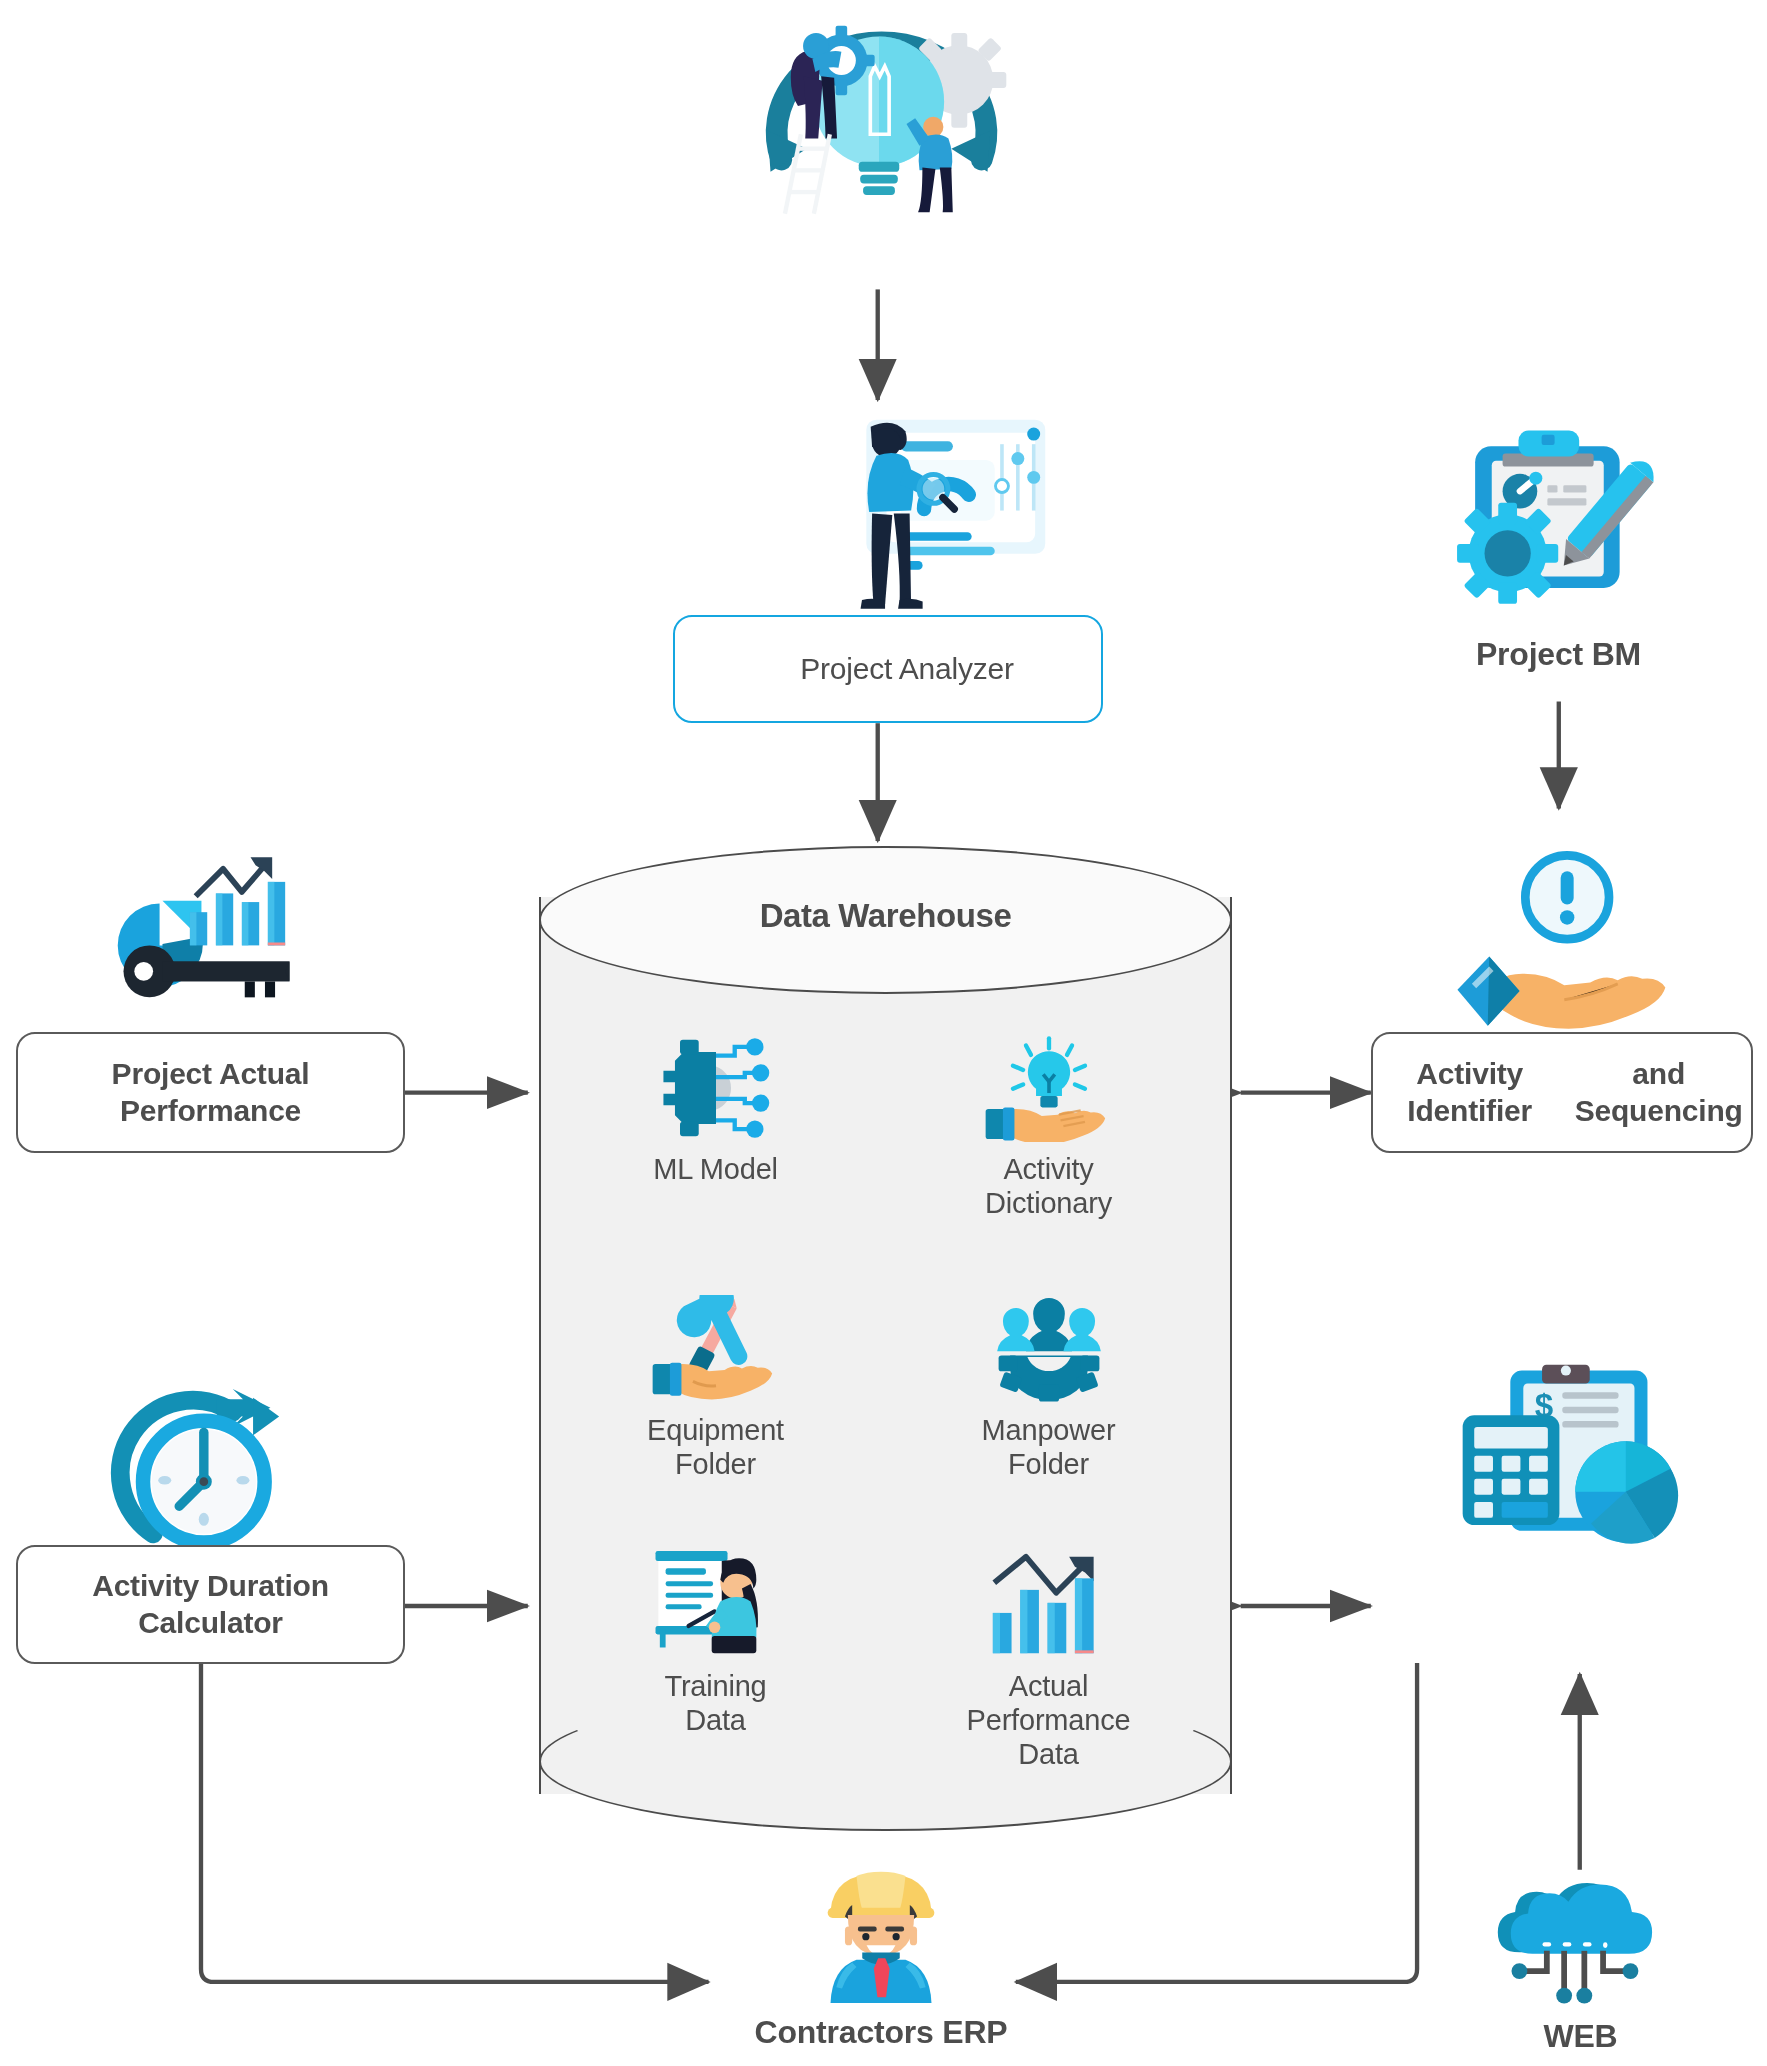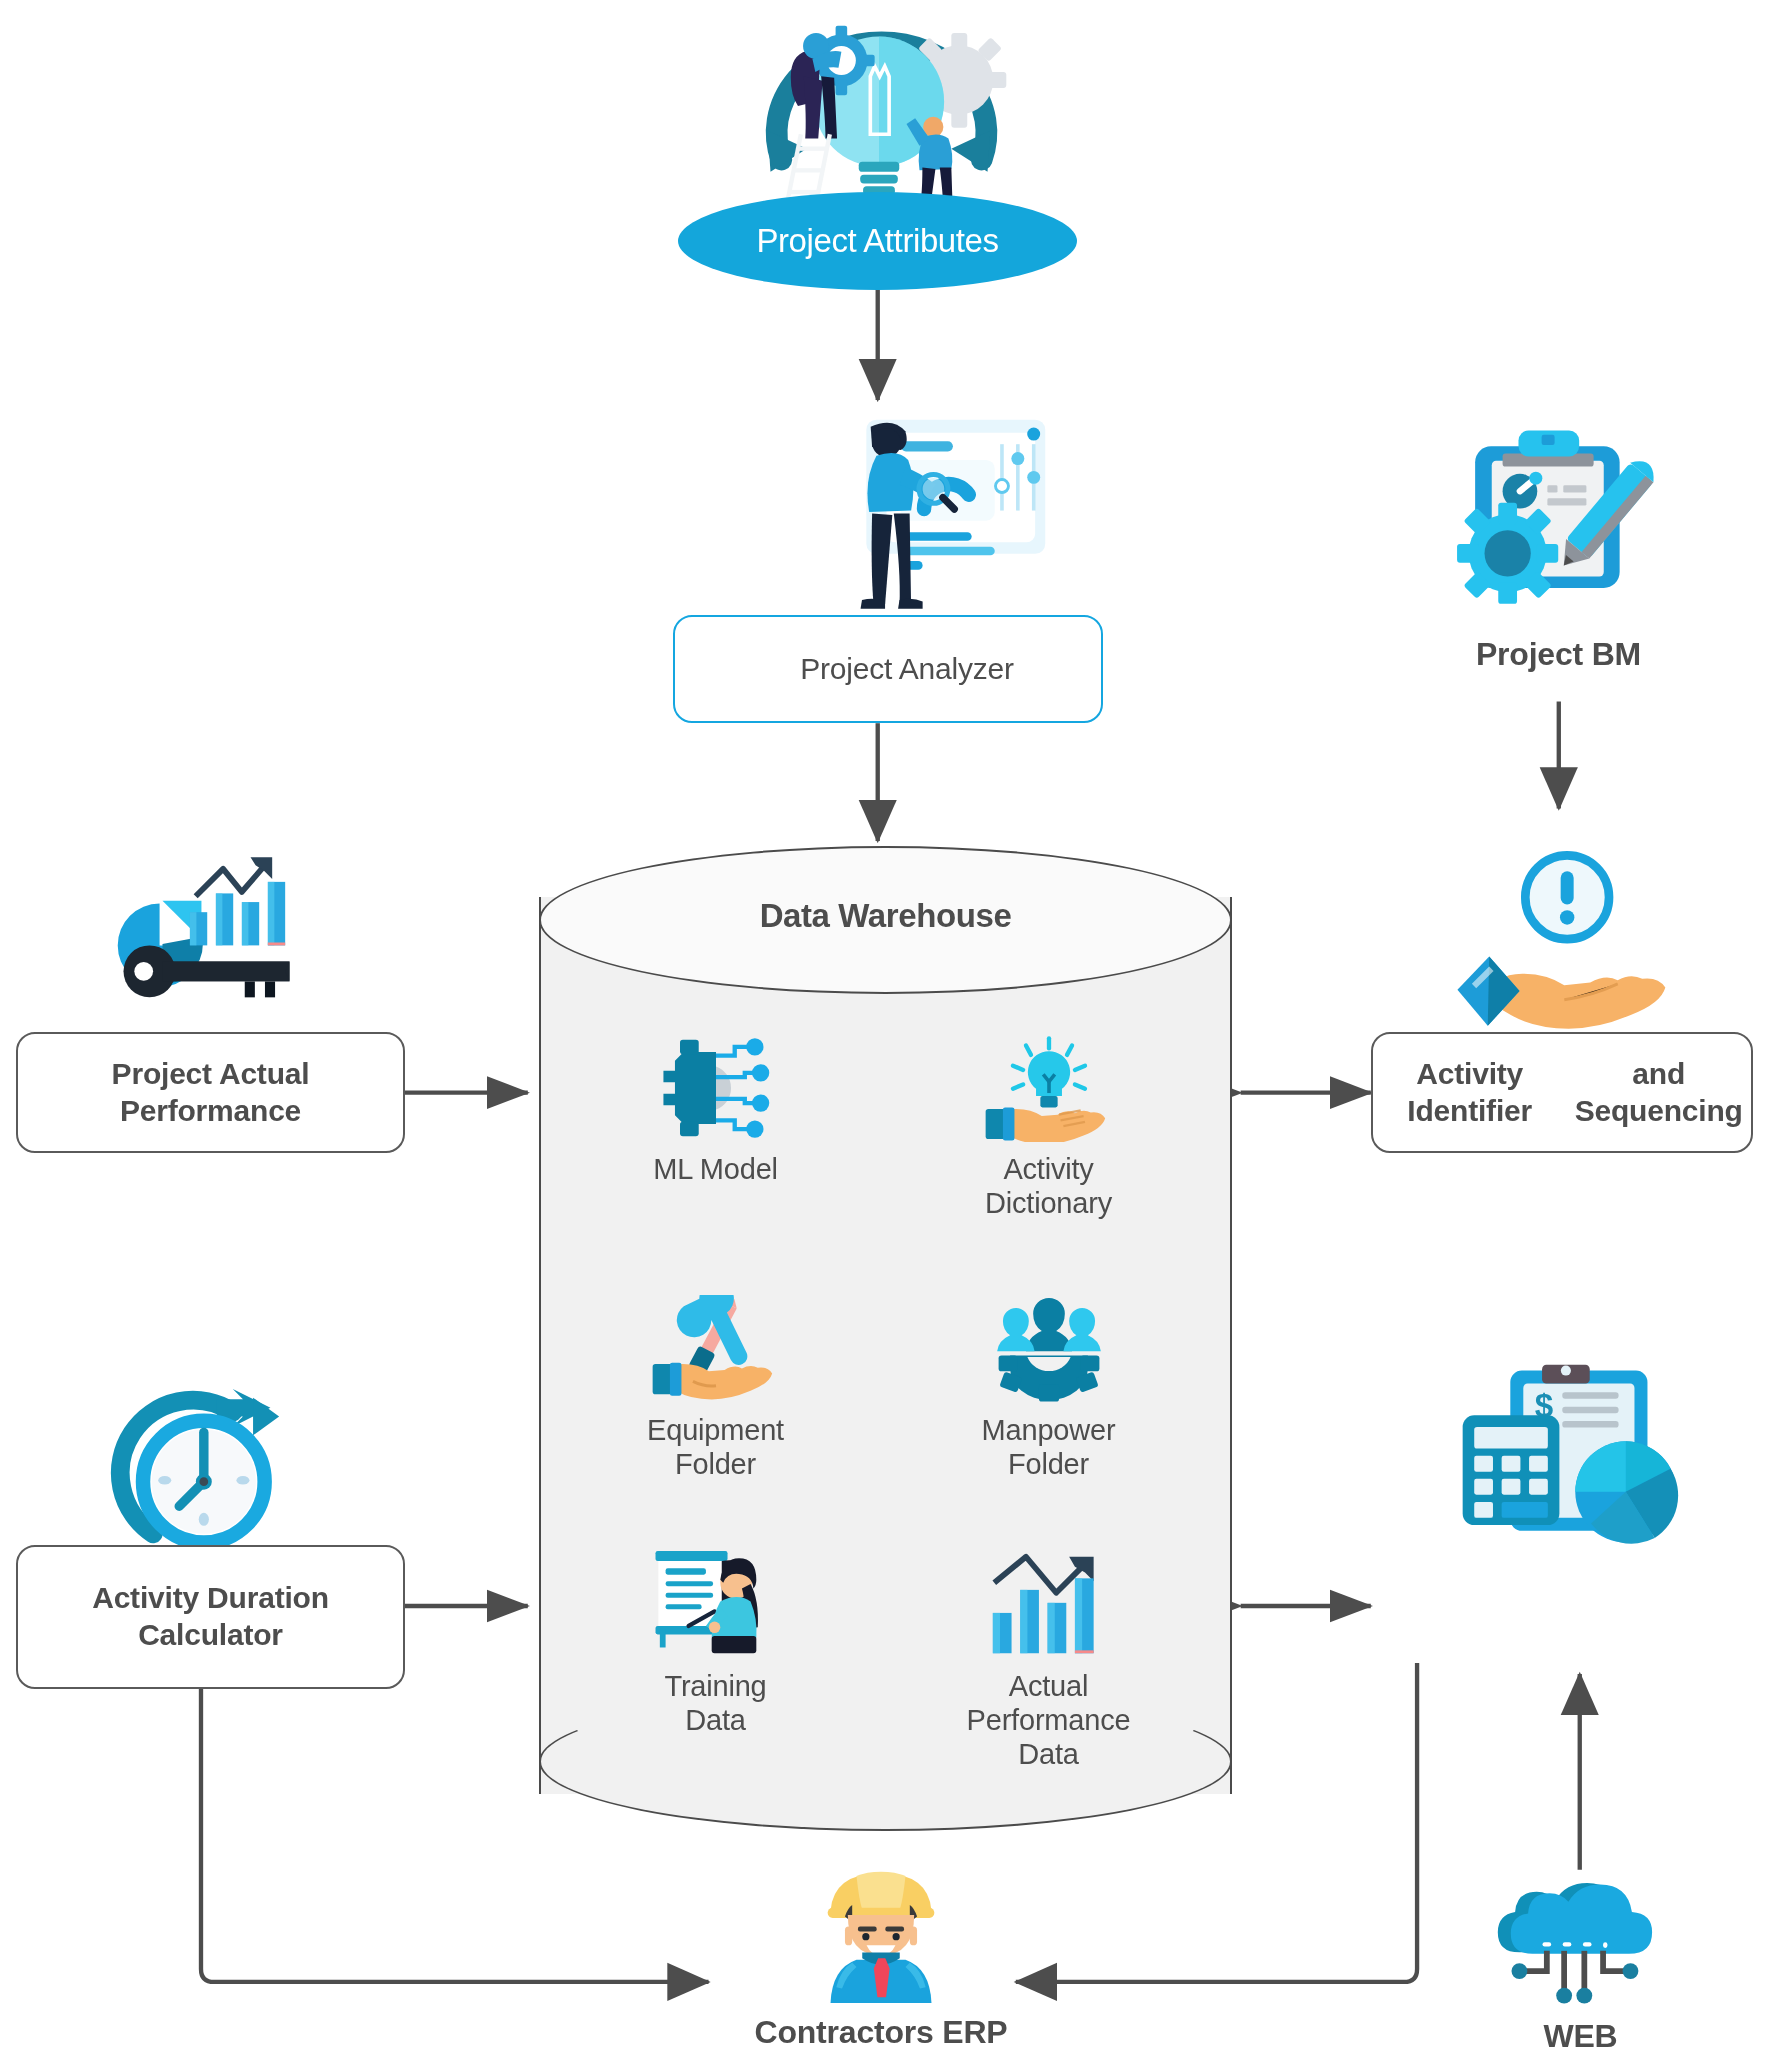"Project Attributes" div.ellipse { html: <div> <span>Project Attributes</span> </div> -> none }
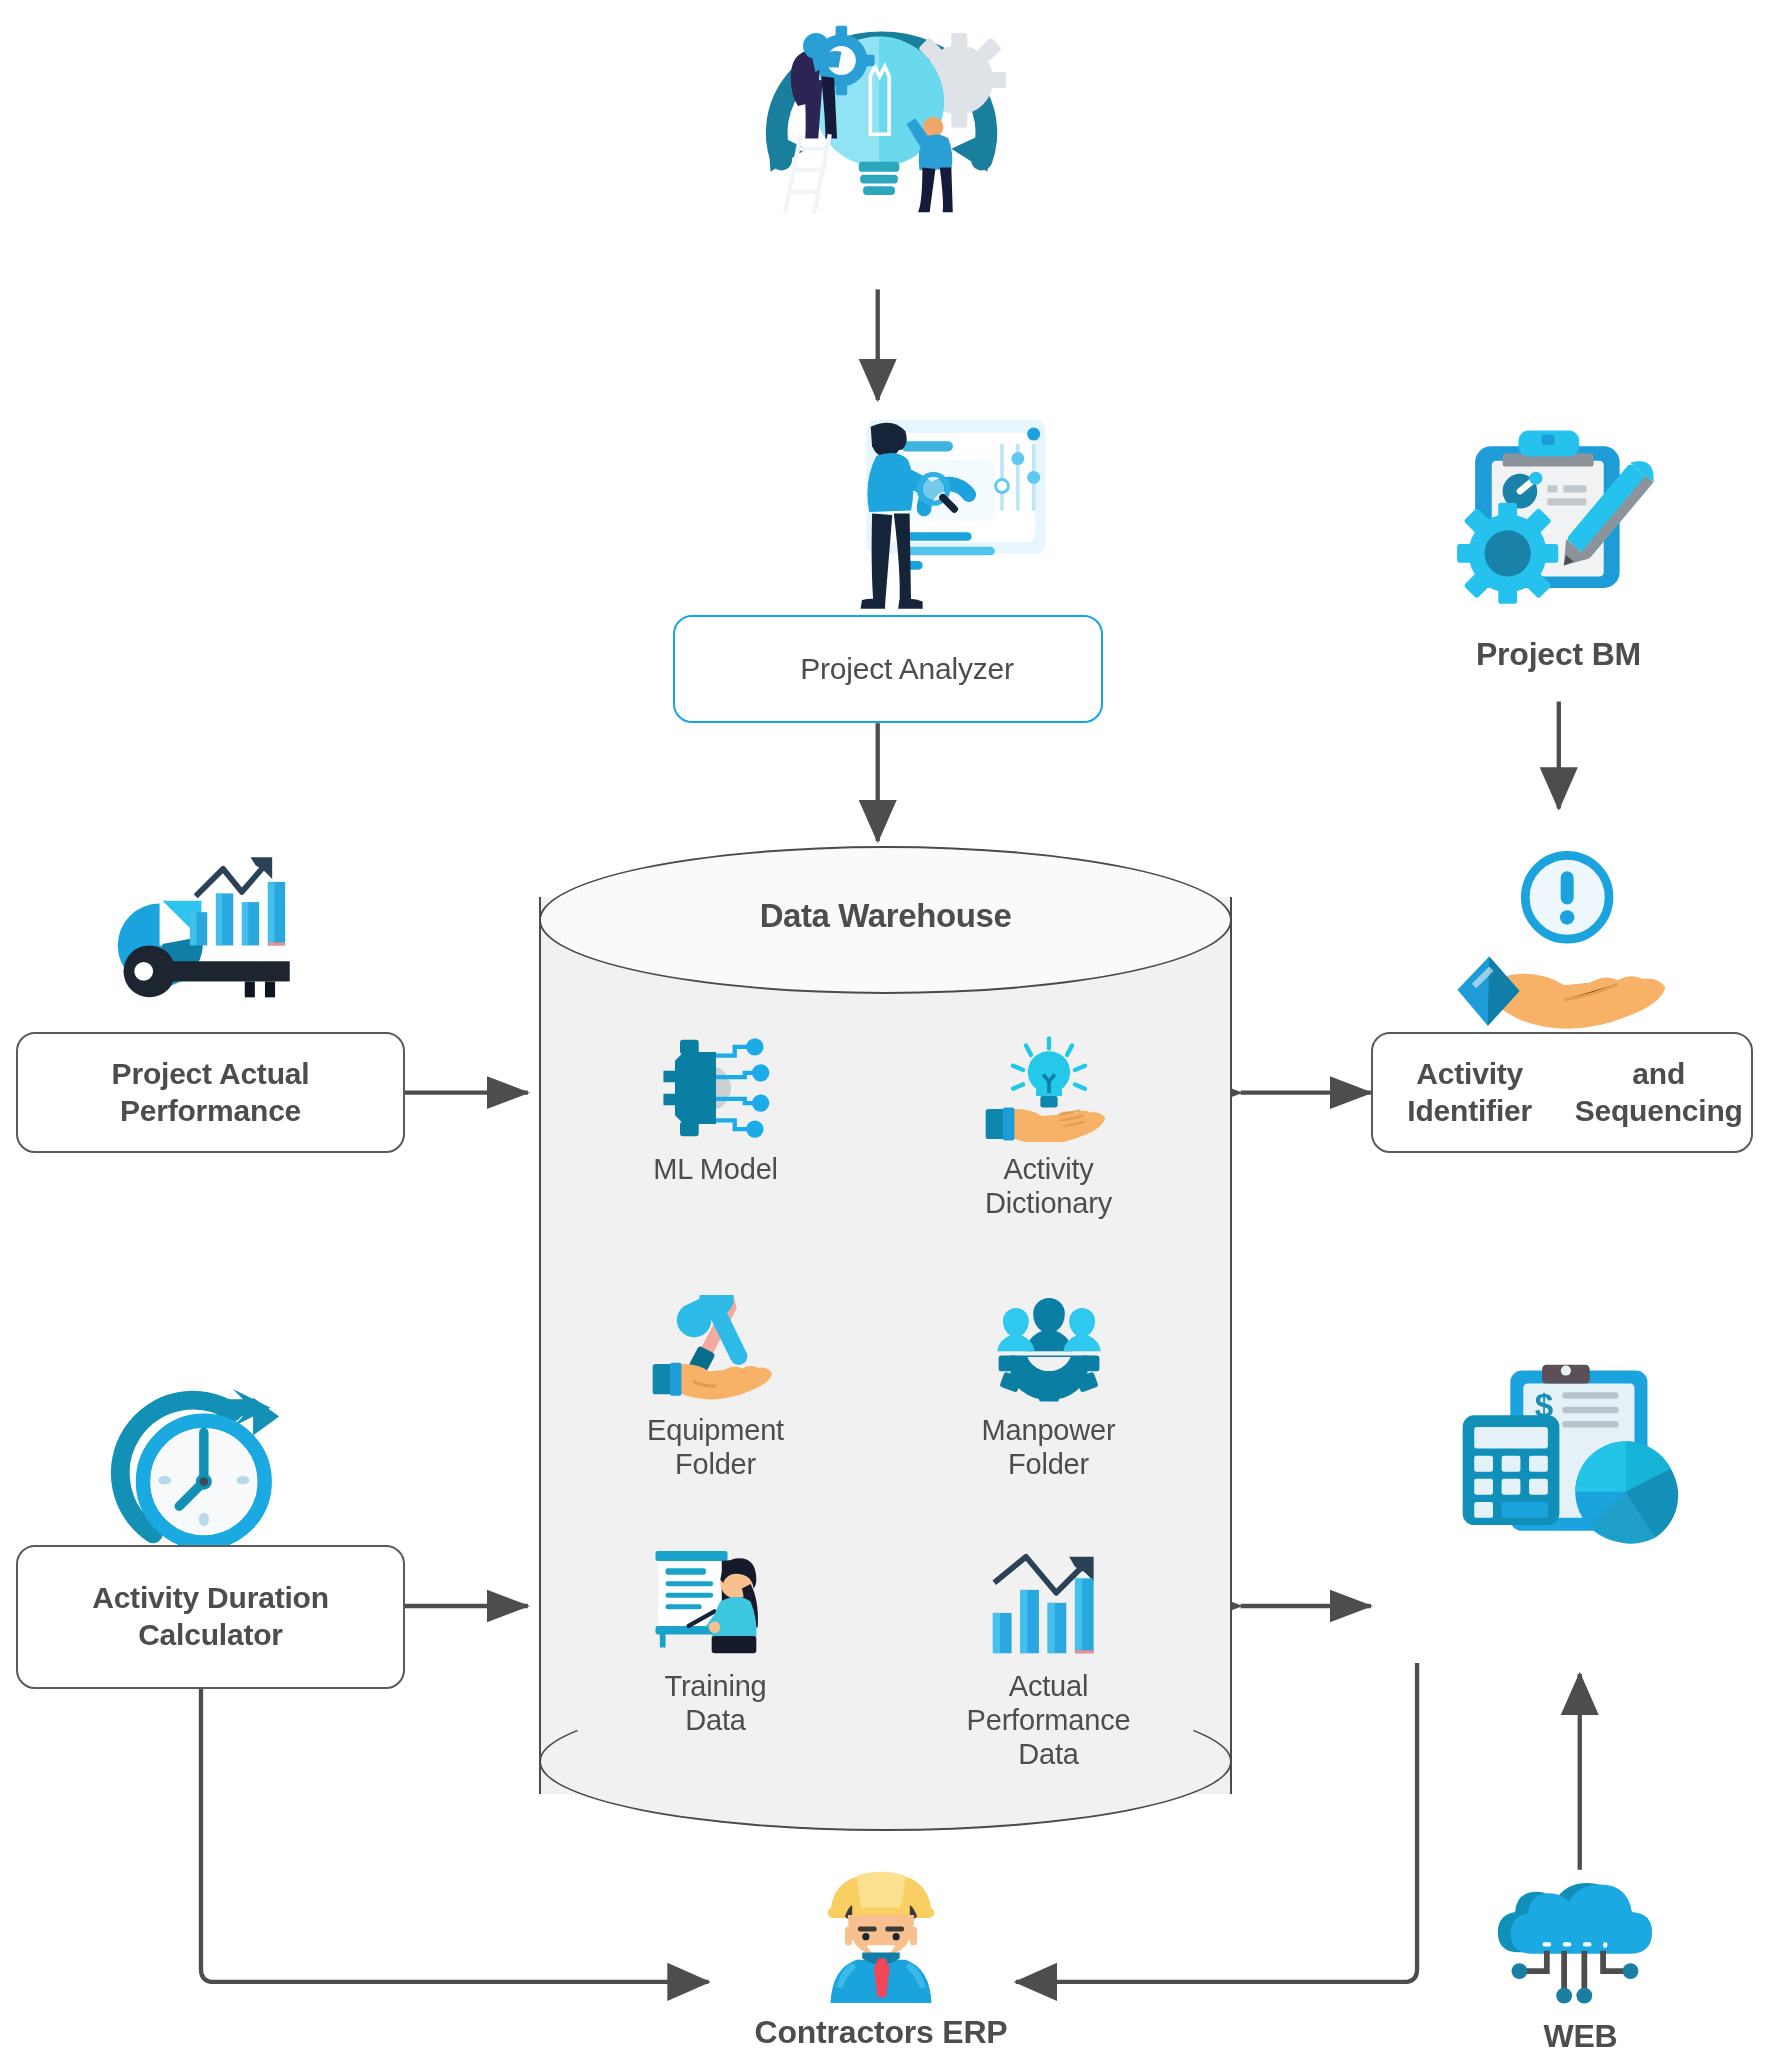"Activity Duration" div.nodebox { height: 144px -> 119px }
